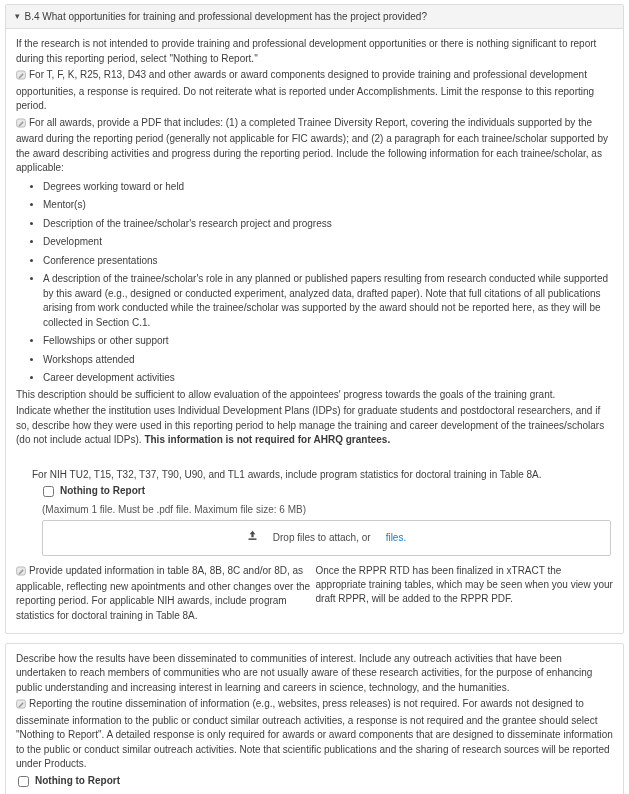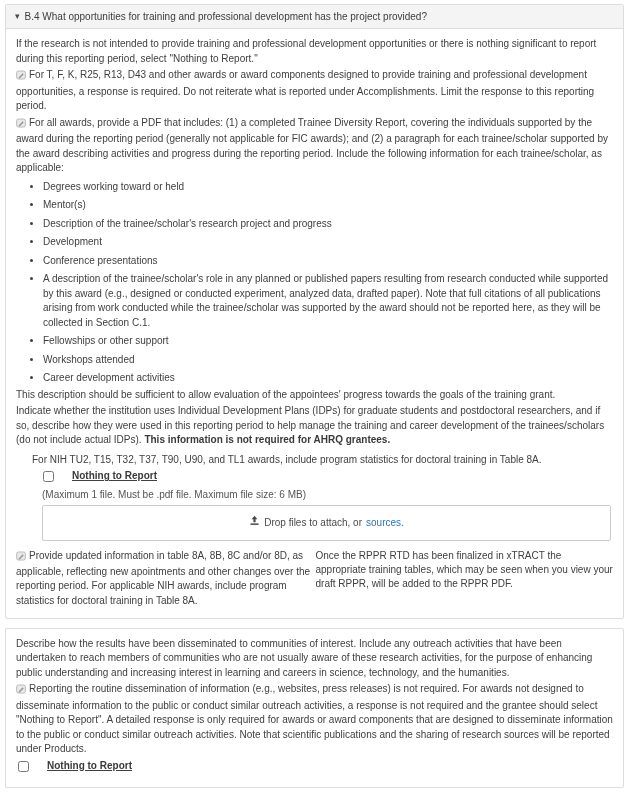"For NIH TU2, T15, T32," .sp { margin-top: 5px -> 20px }
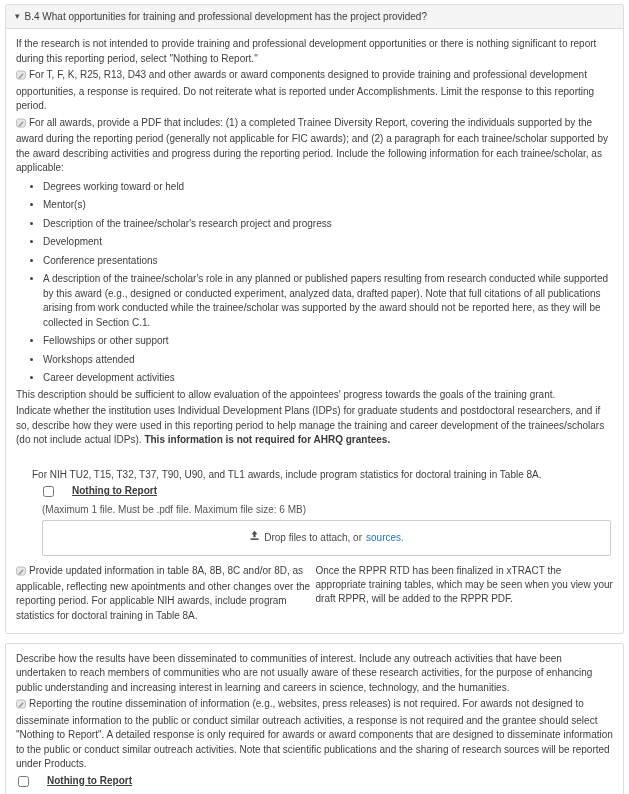"Nothing to Report" .chk-row { gap: 18px -> 6px; text-decoration: underline -> none }
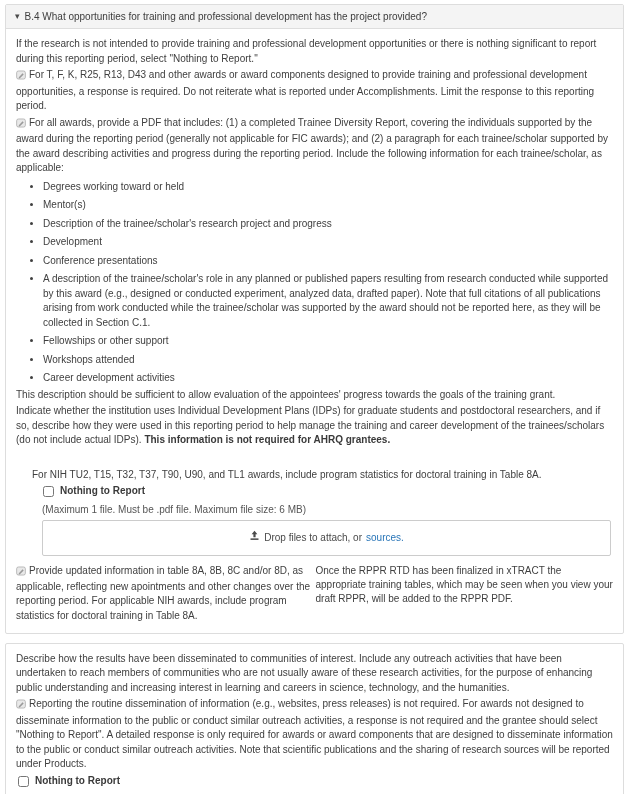"Drop files to attach, or" .dropzone { gap: 4px -> 15px }
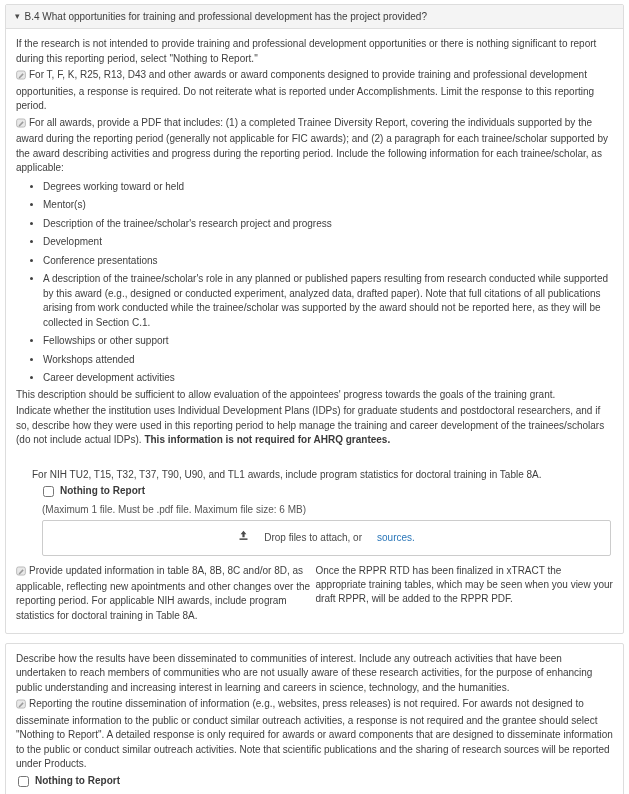"sources." a.lnk { text: sources -> files }
